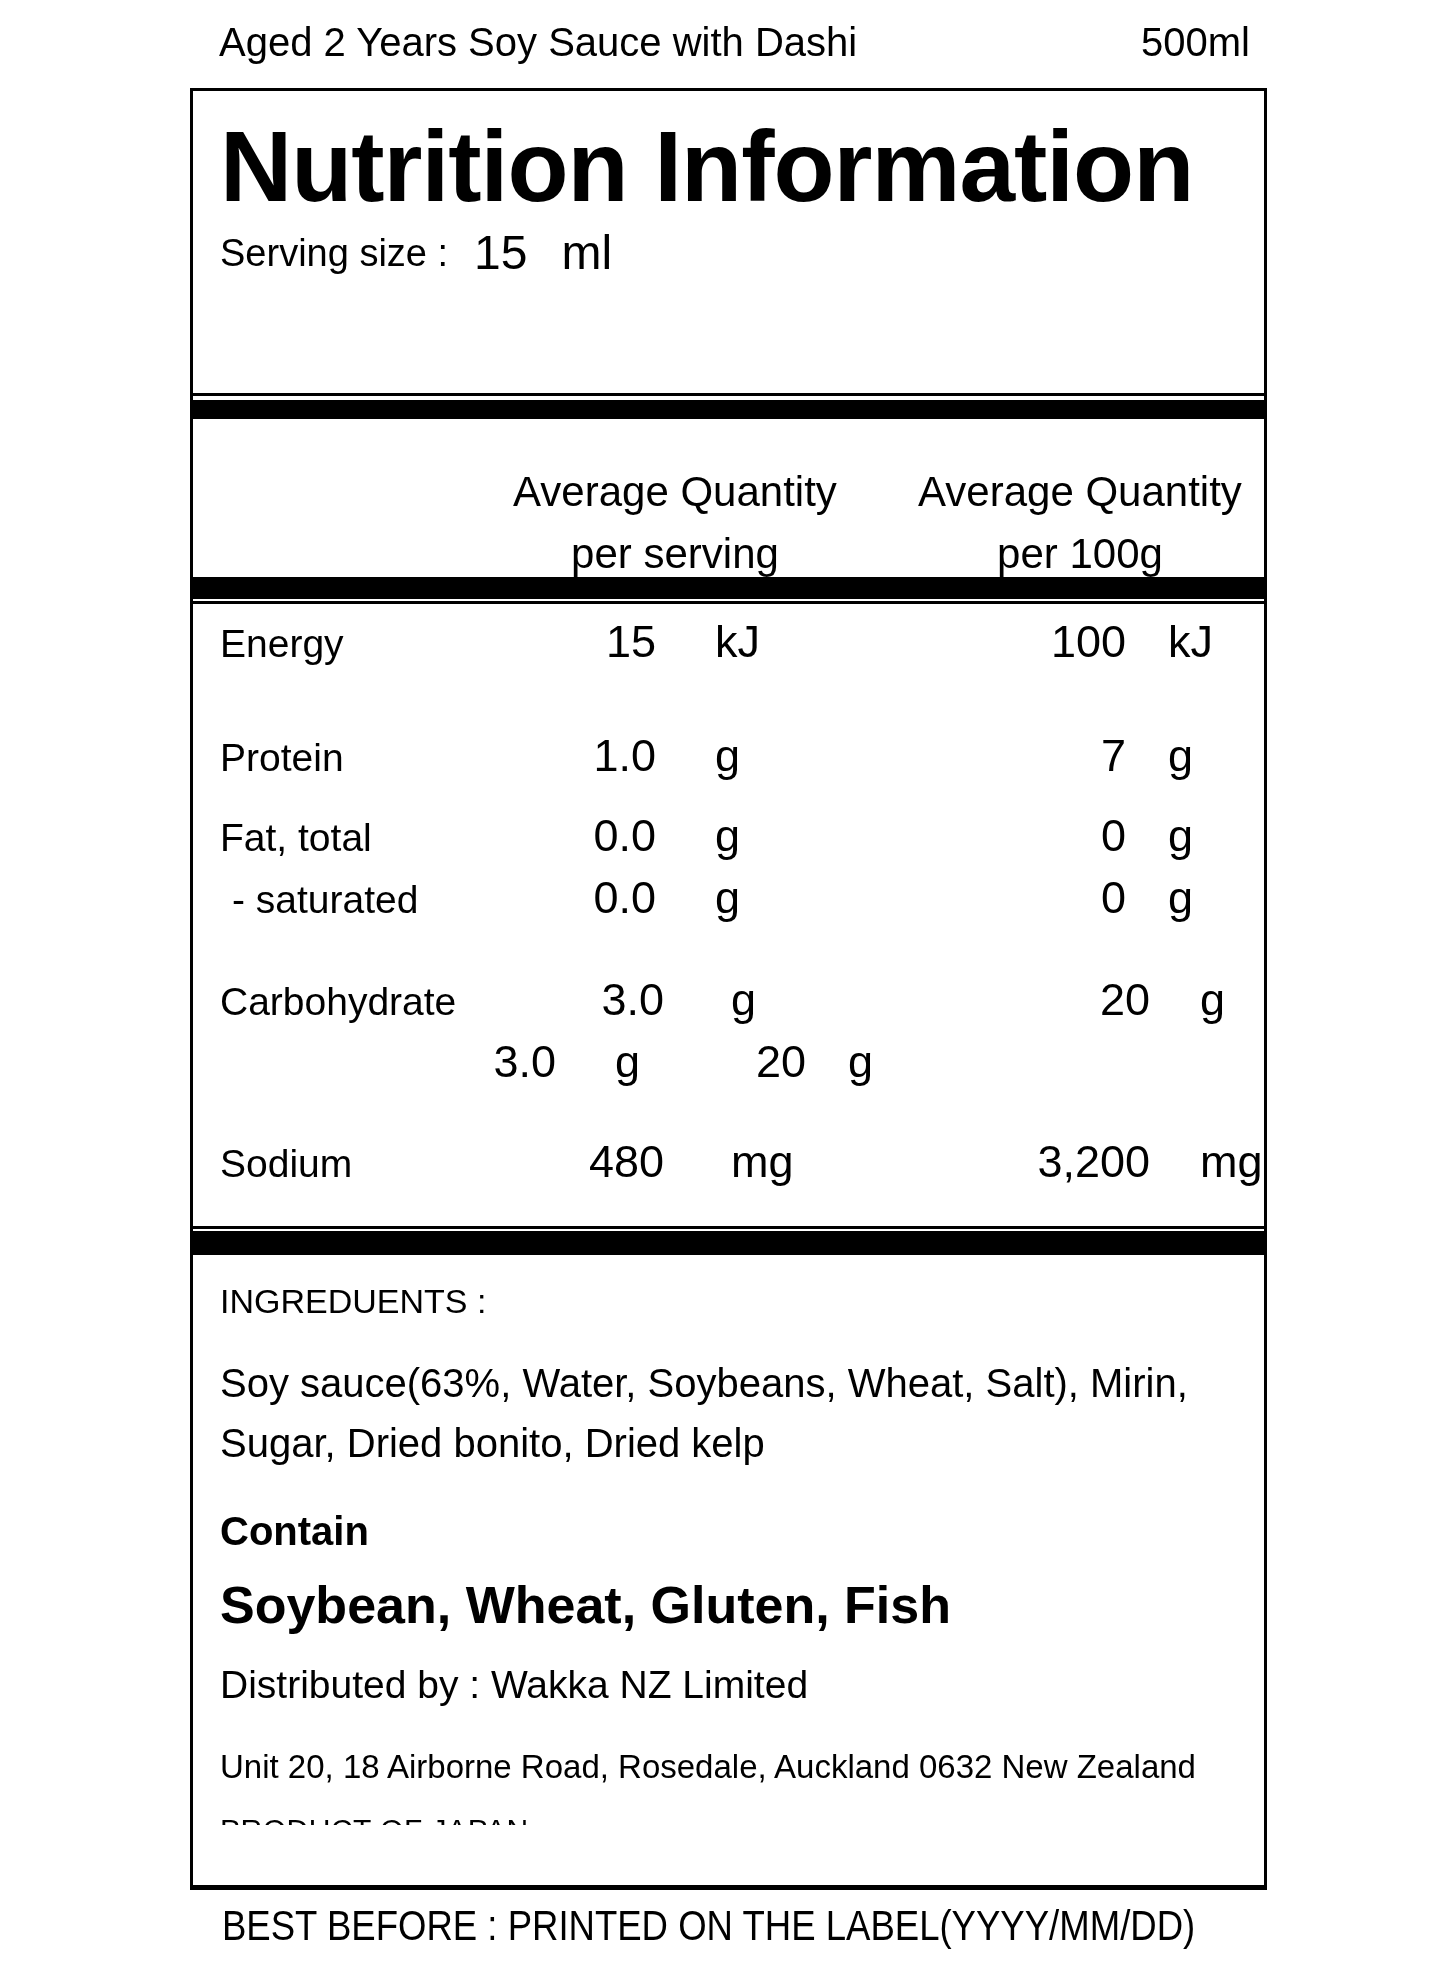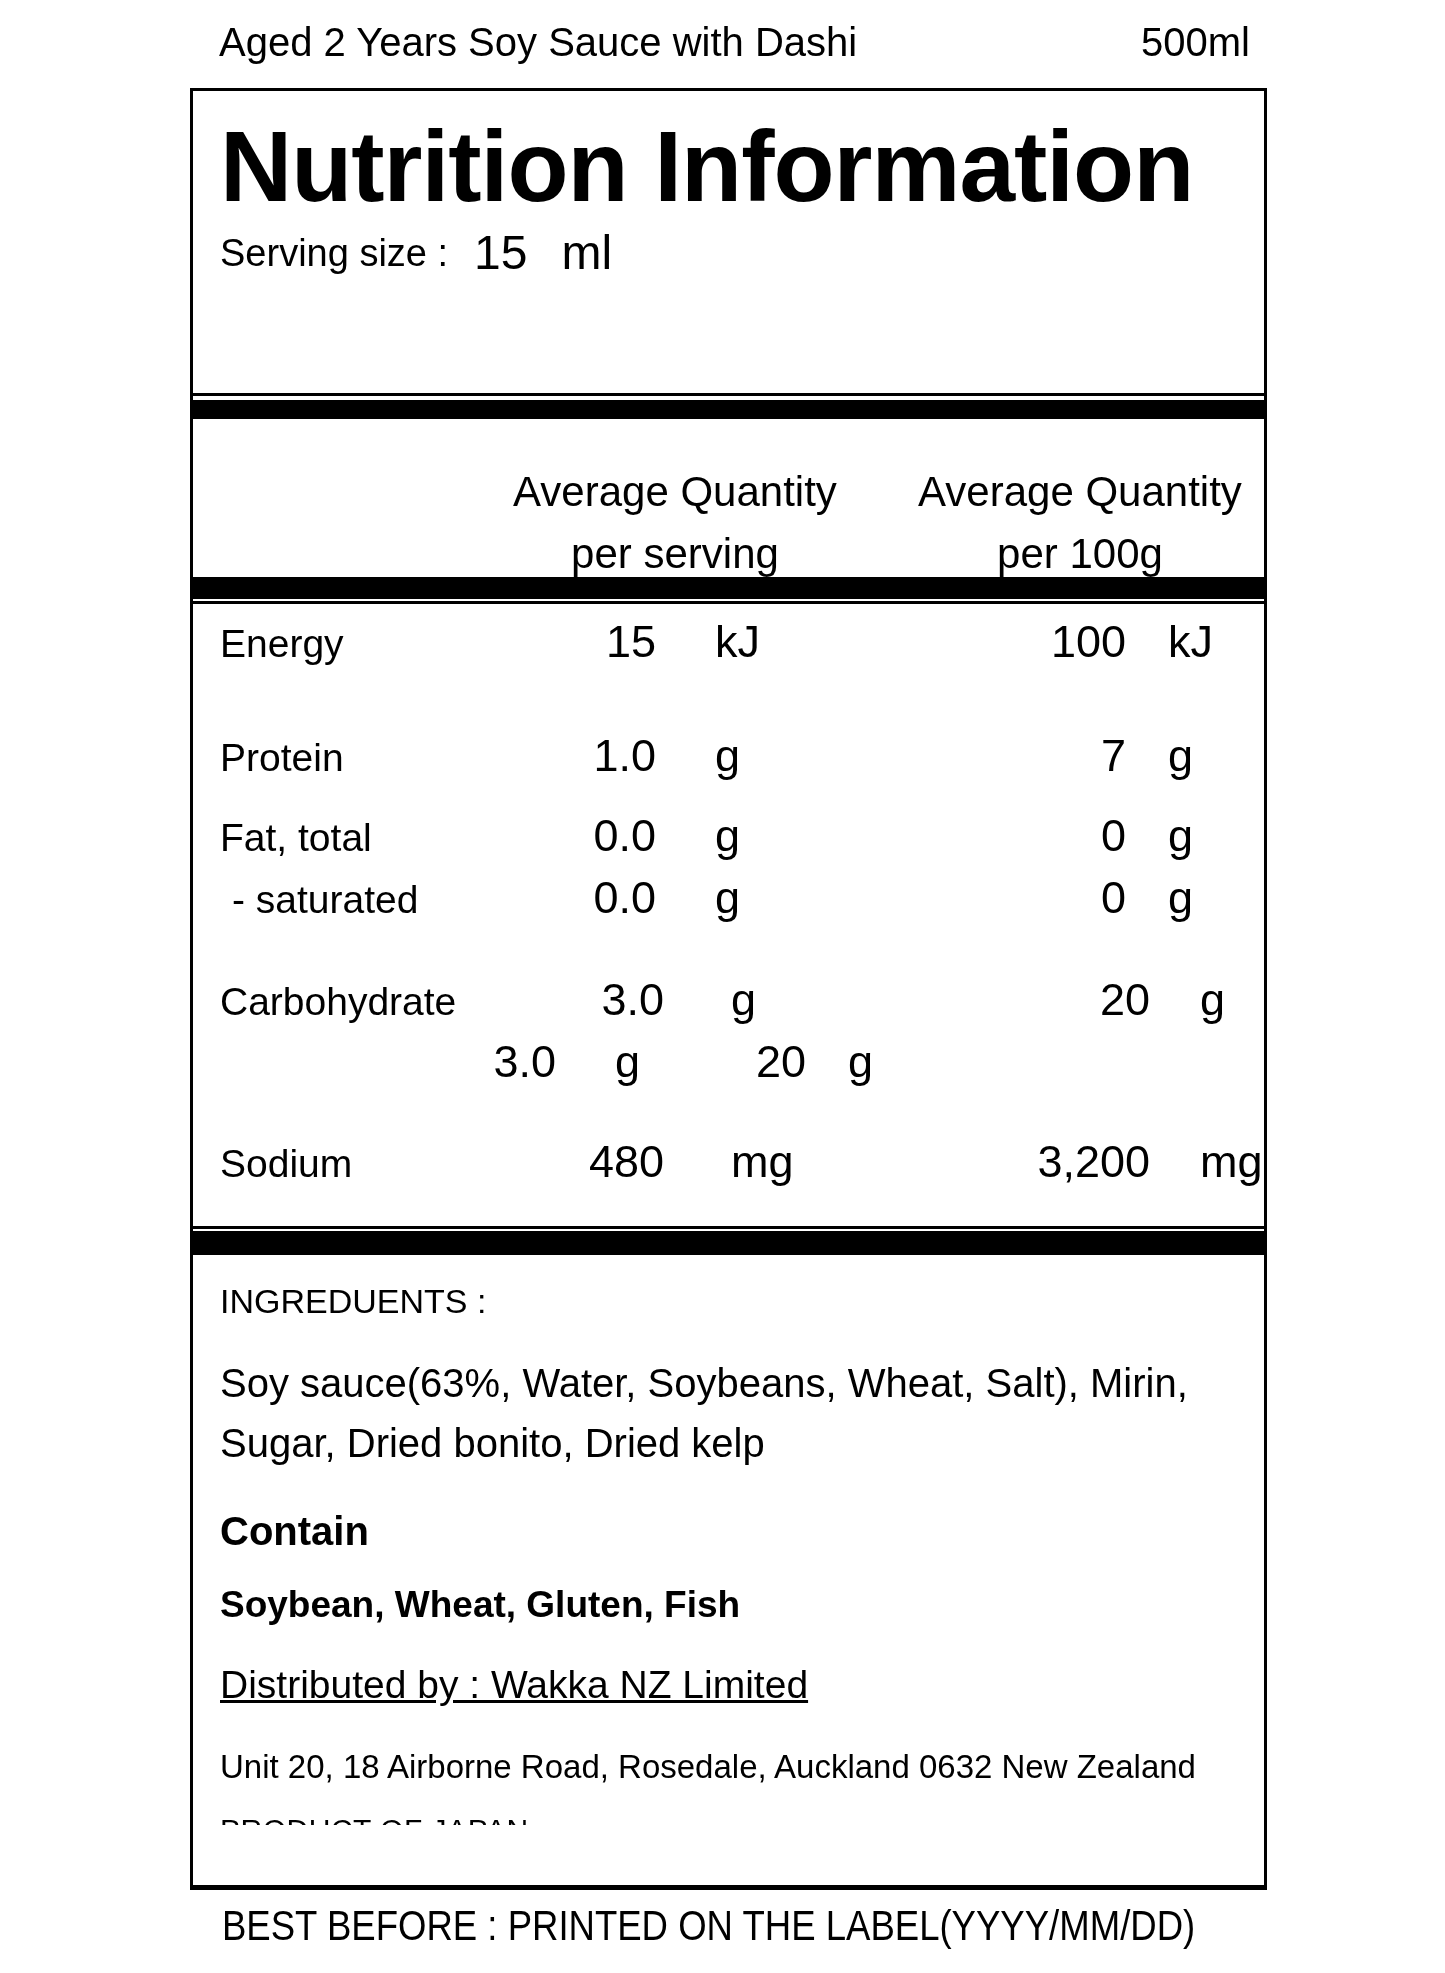"Soybean, Wheat, Gluten, Fish" .allergens { font-size: 37px -> 52px }
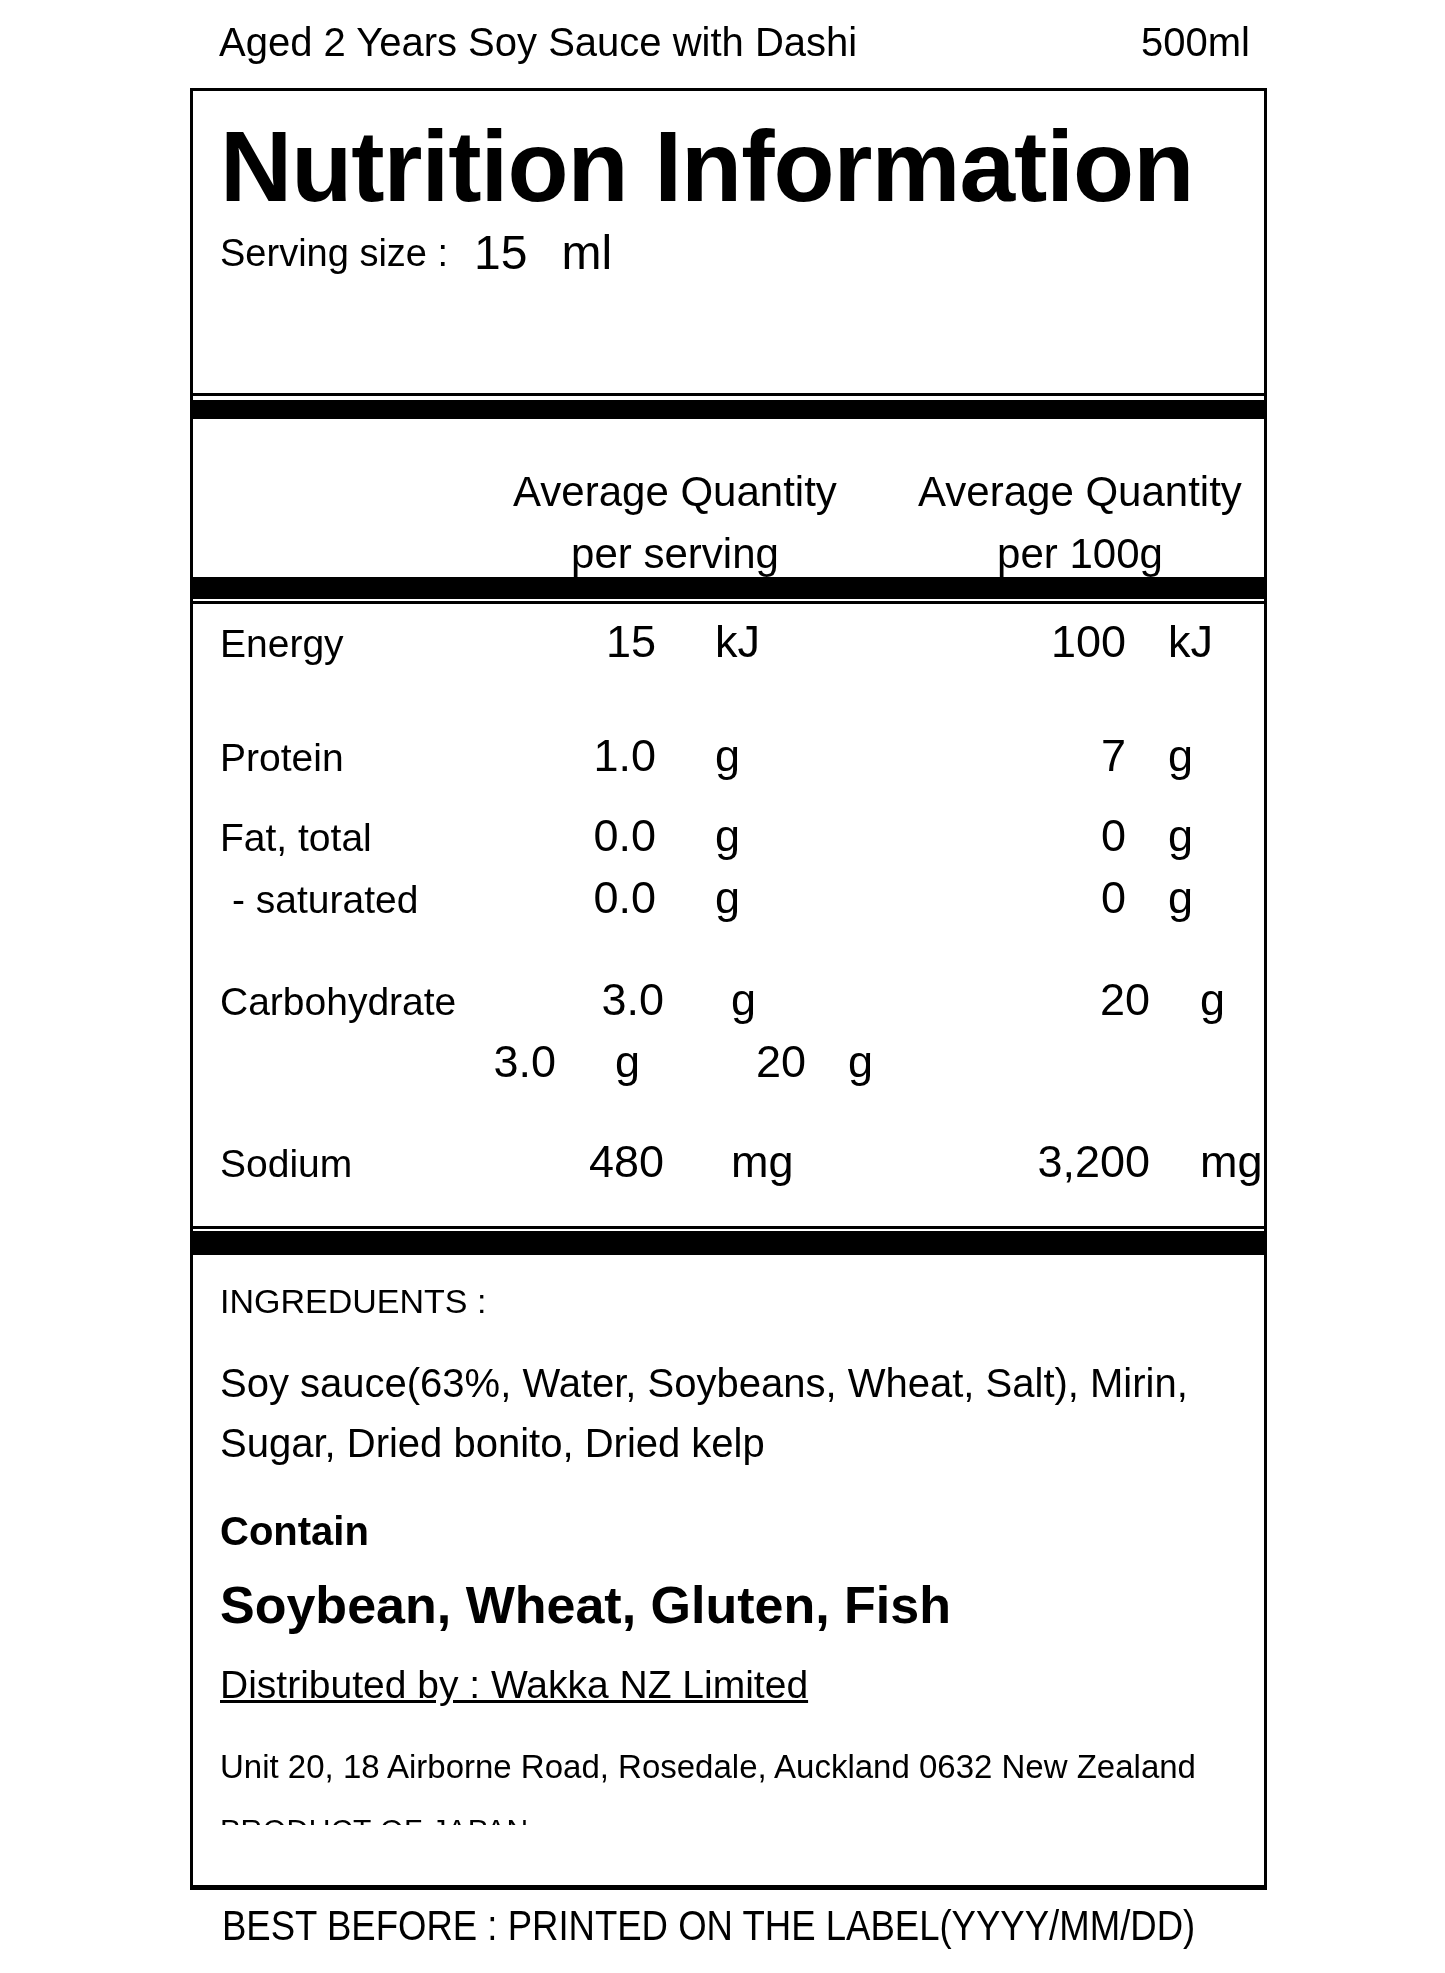"Distributed by : Wakka NZ" .distributed { text-decoration: underline -> none }
